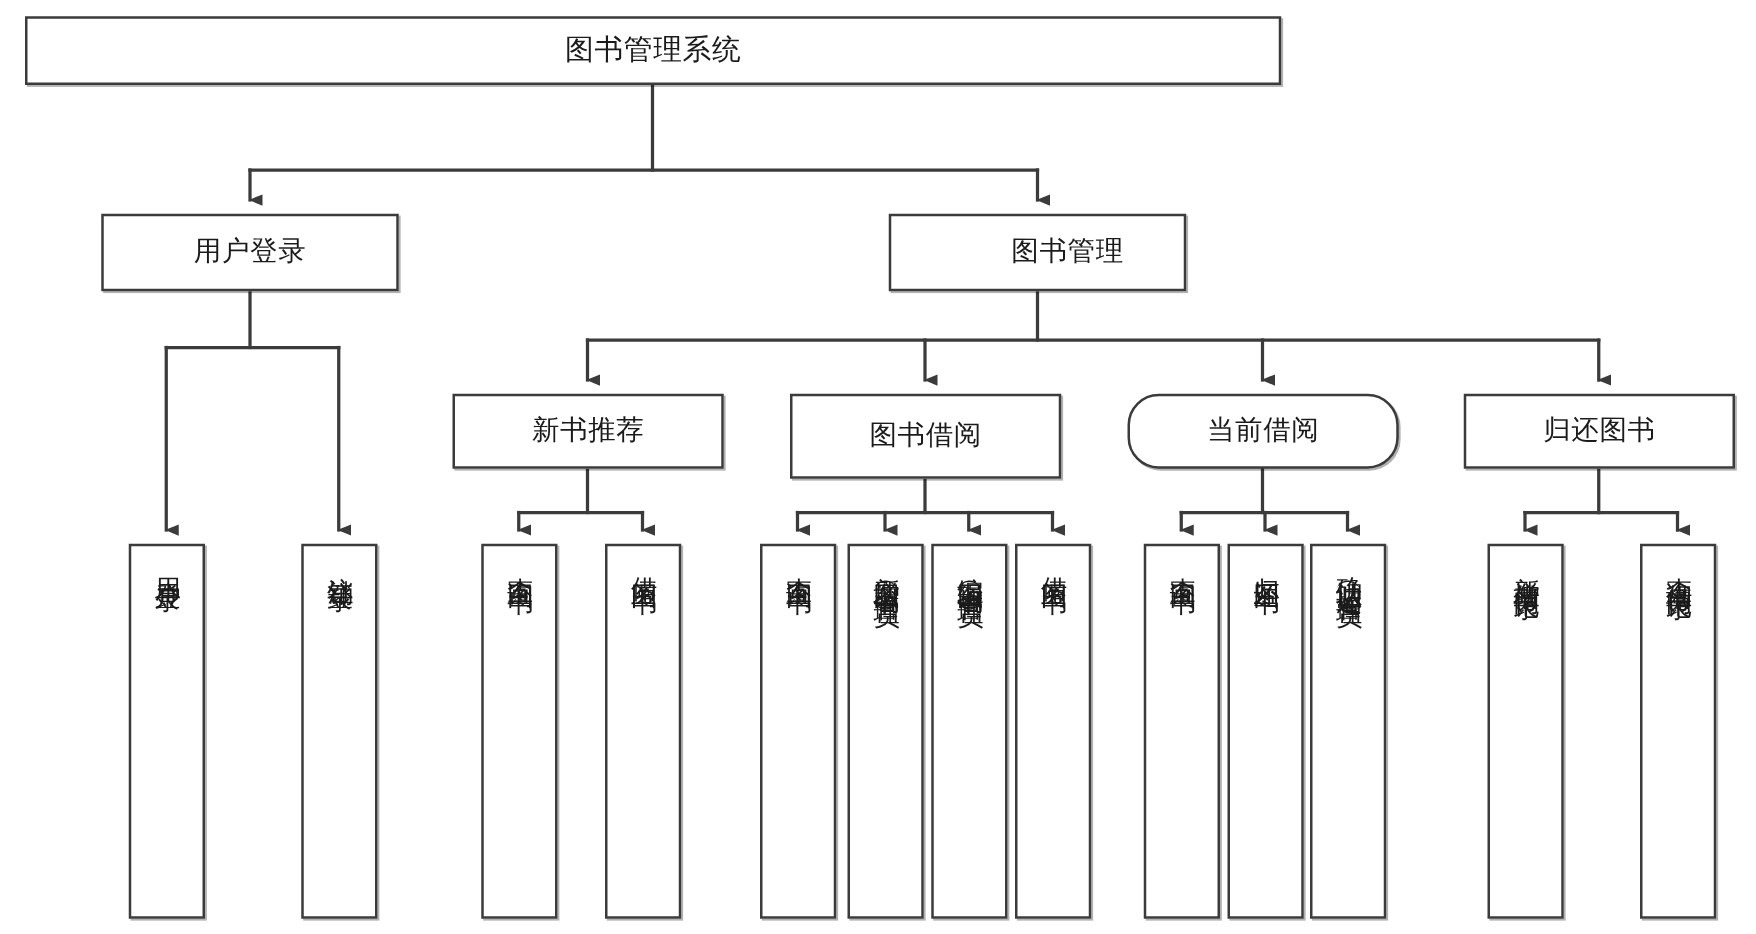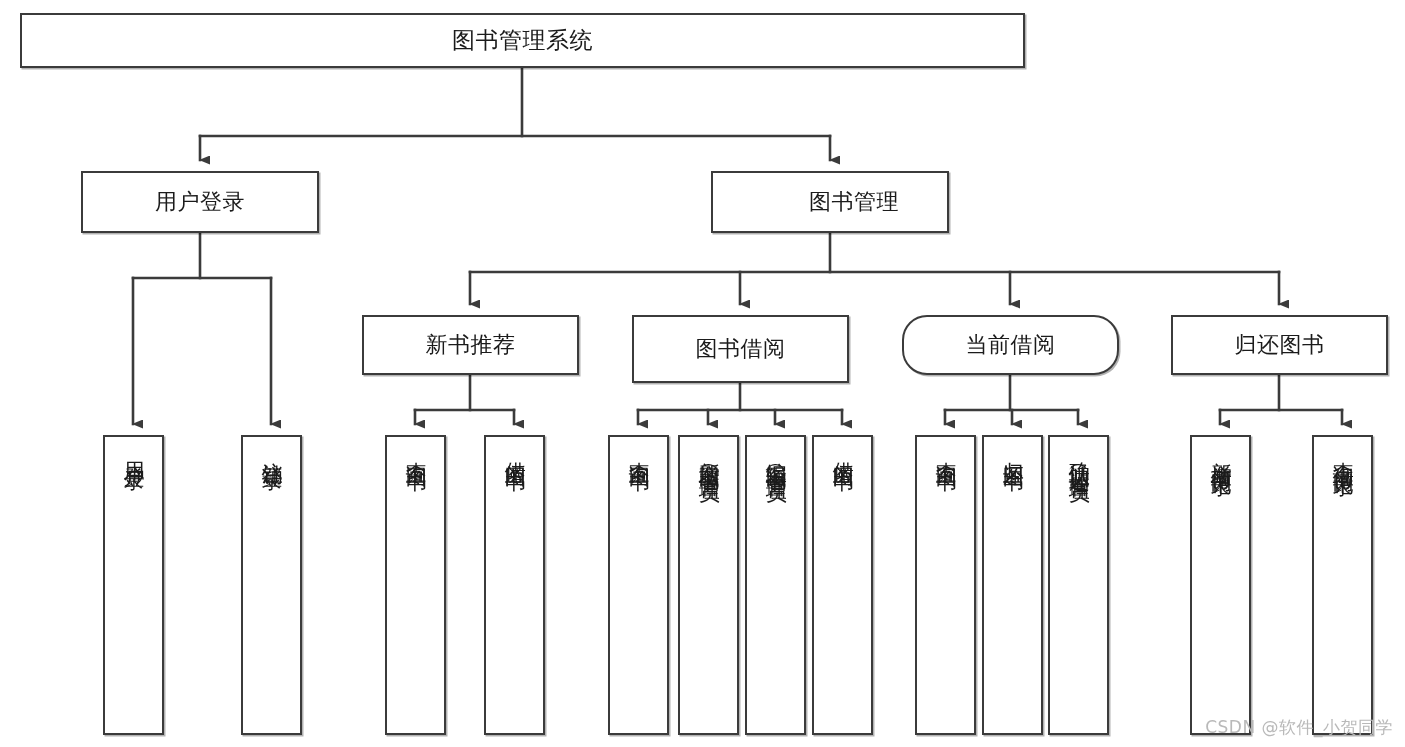"CSDN @软件_小贺同学" div { html: <div>CSDN @软件_小贺同学</div> -> none }
